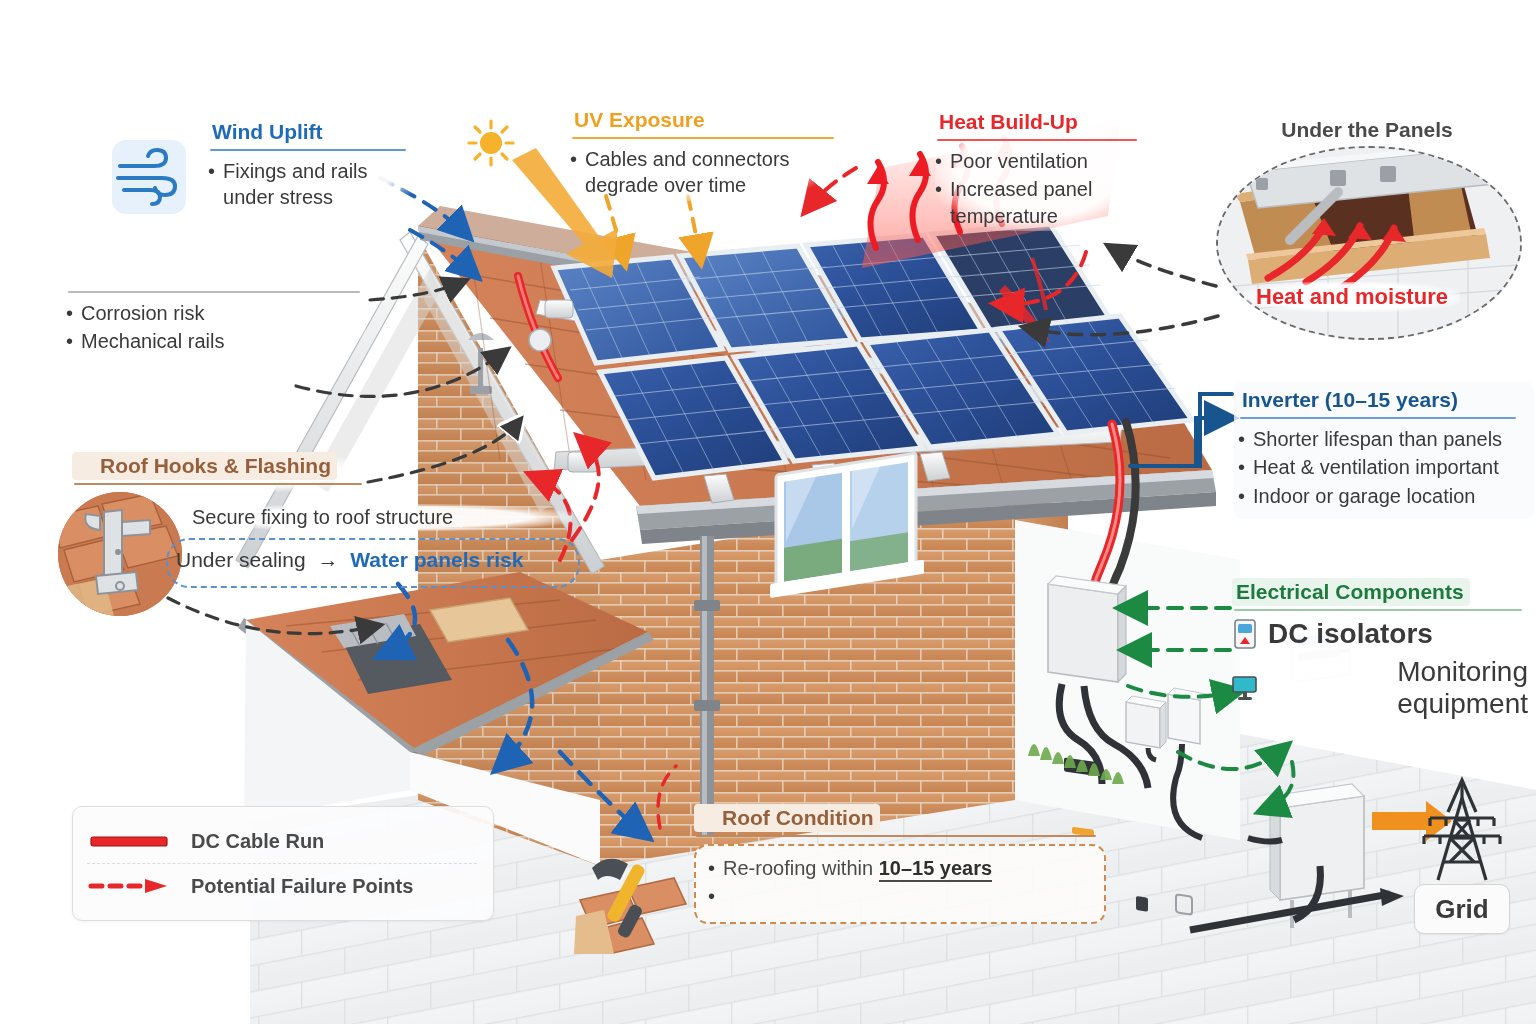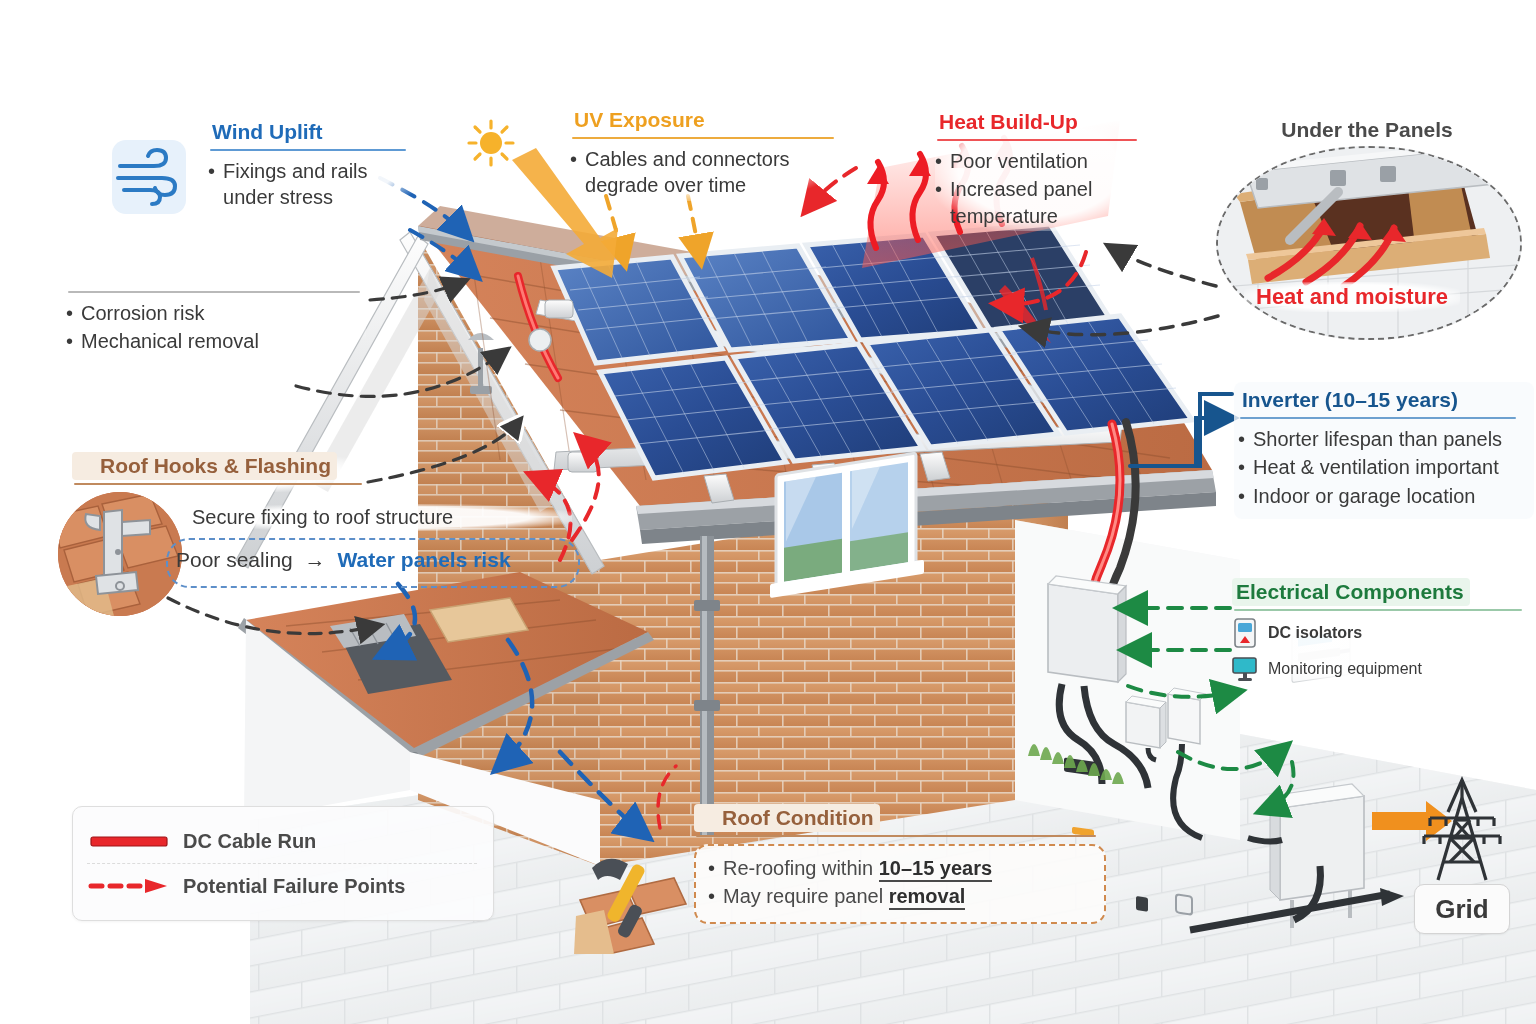"Mechanical removal" span { text: removal -> rails }
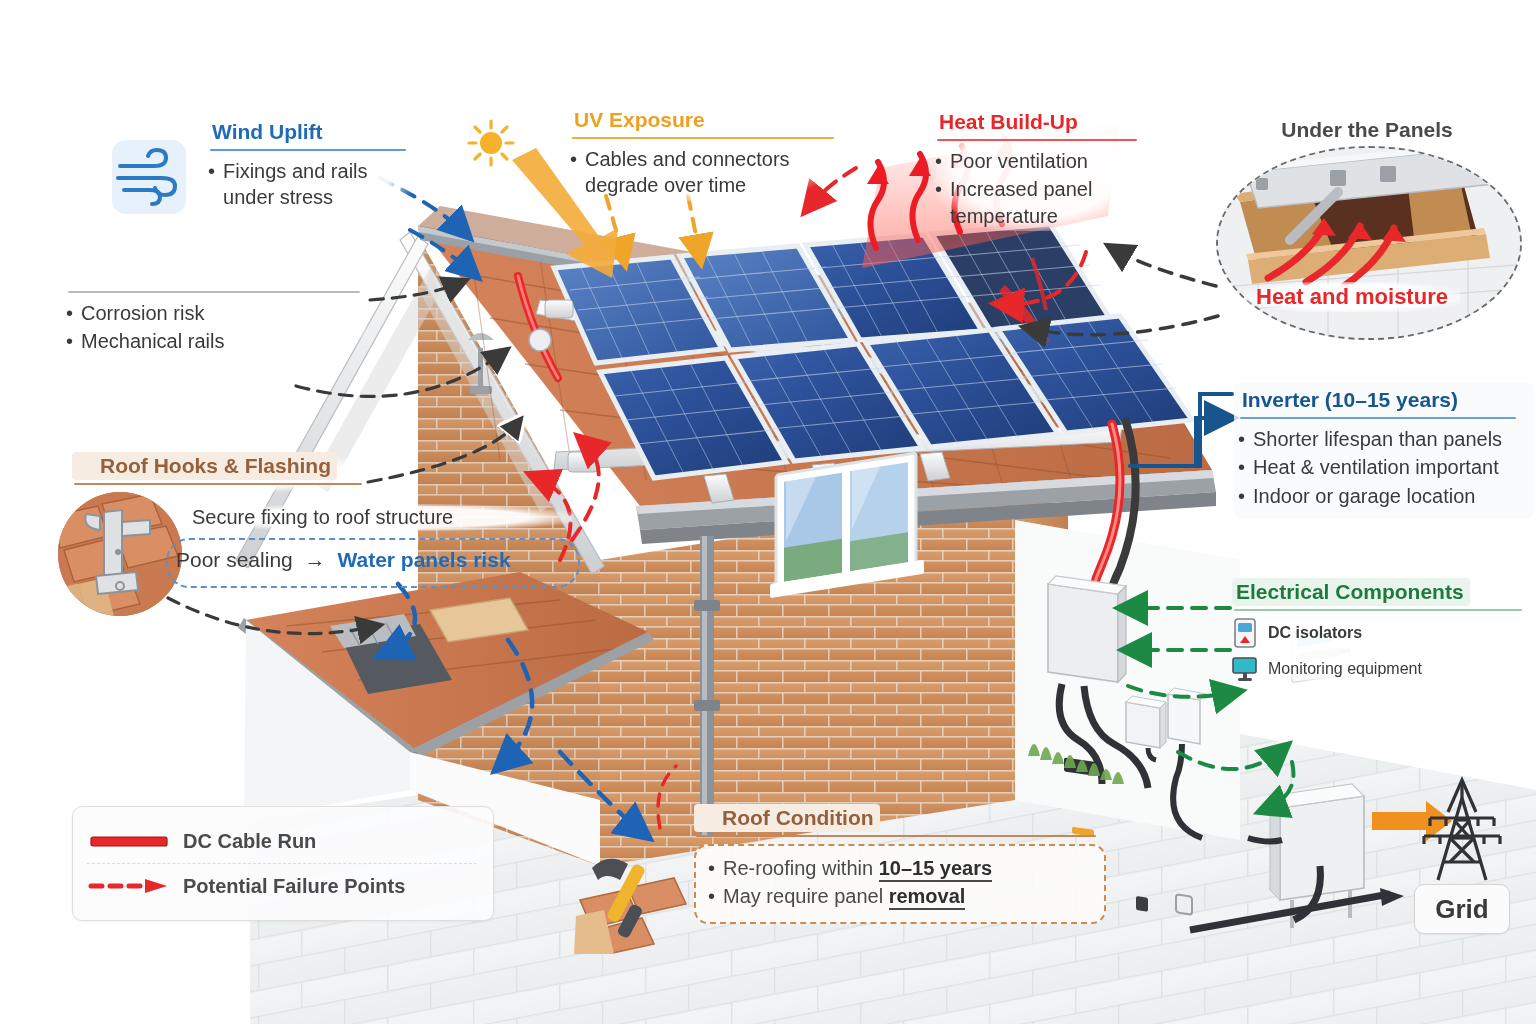"Poor sealing" span { text: Poor -> Under }
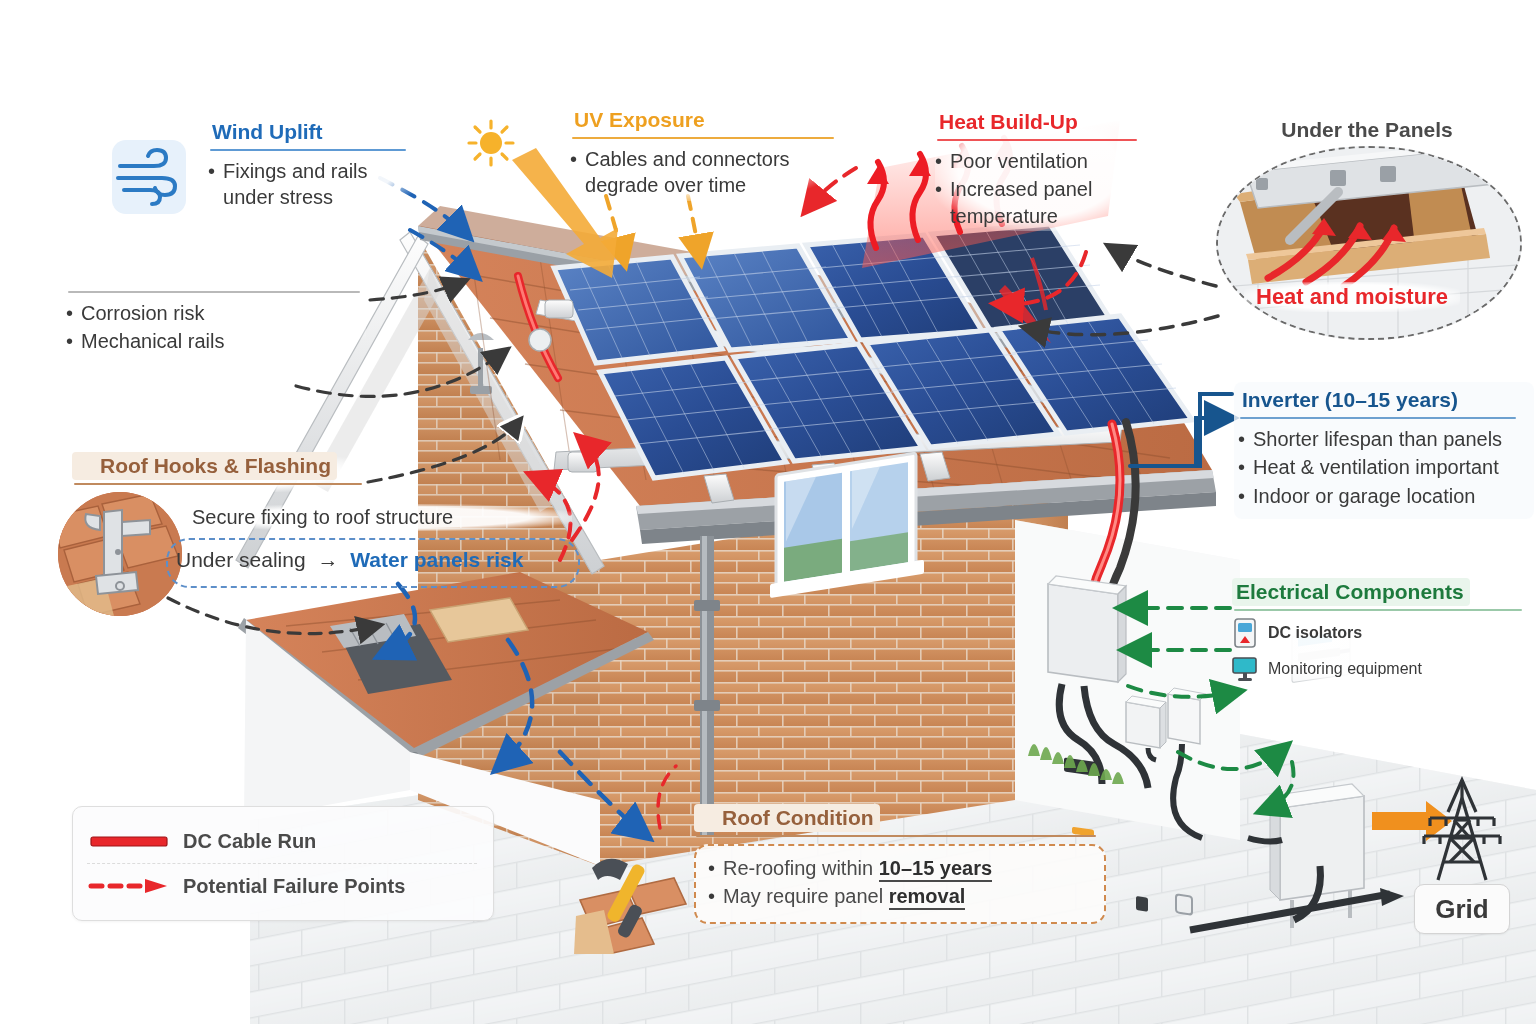"DC isolators" .ec-label { font-size: 16px -> 28px }
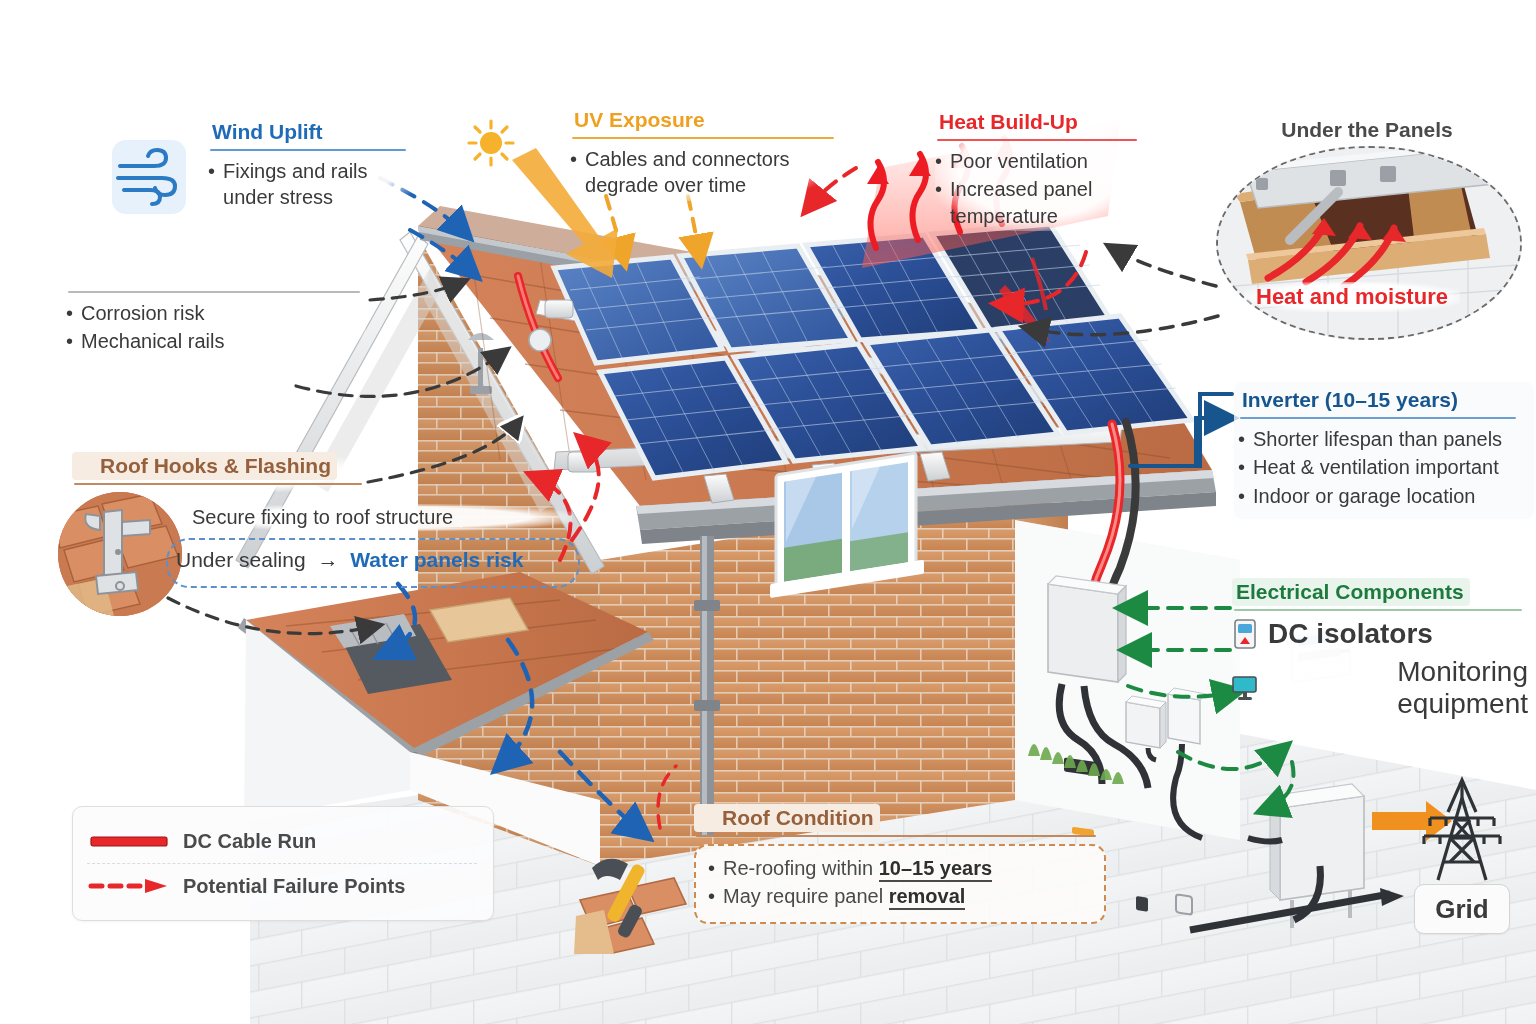"DC Cable Run" .lg-row { gap: 8px -> 16px }
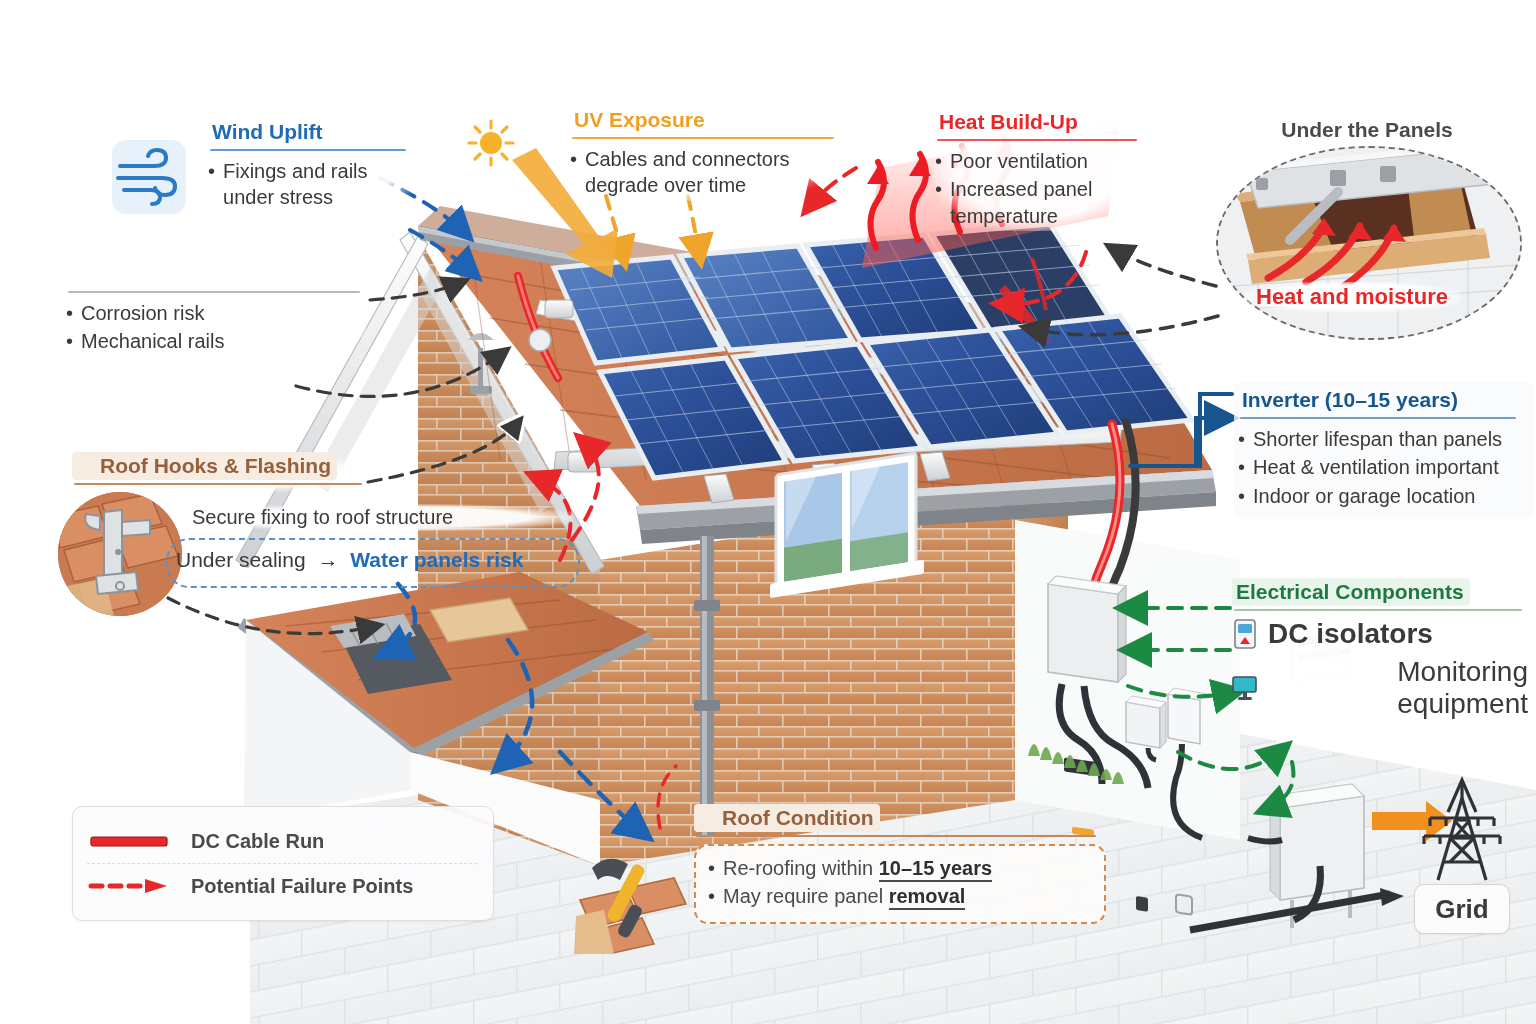"May require panel removal" span { html: <span> <span>May require panel</span> <span>removal</span> </span> -> none }
